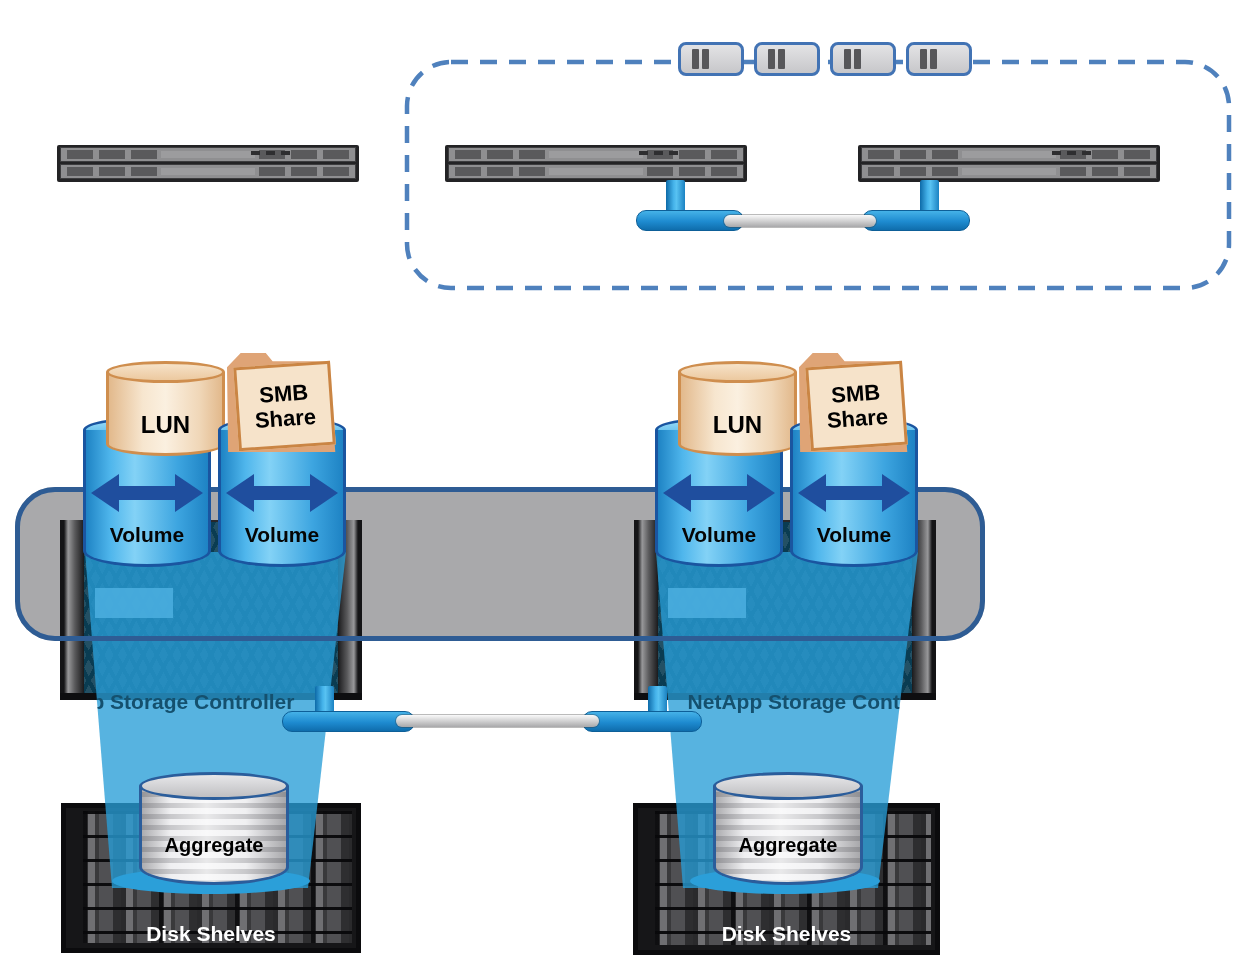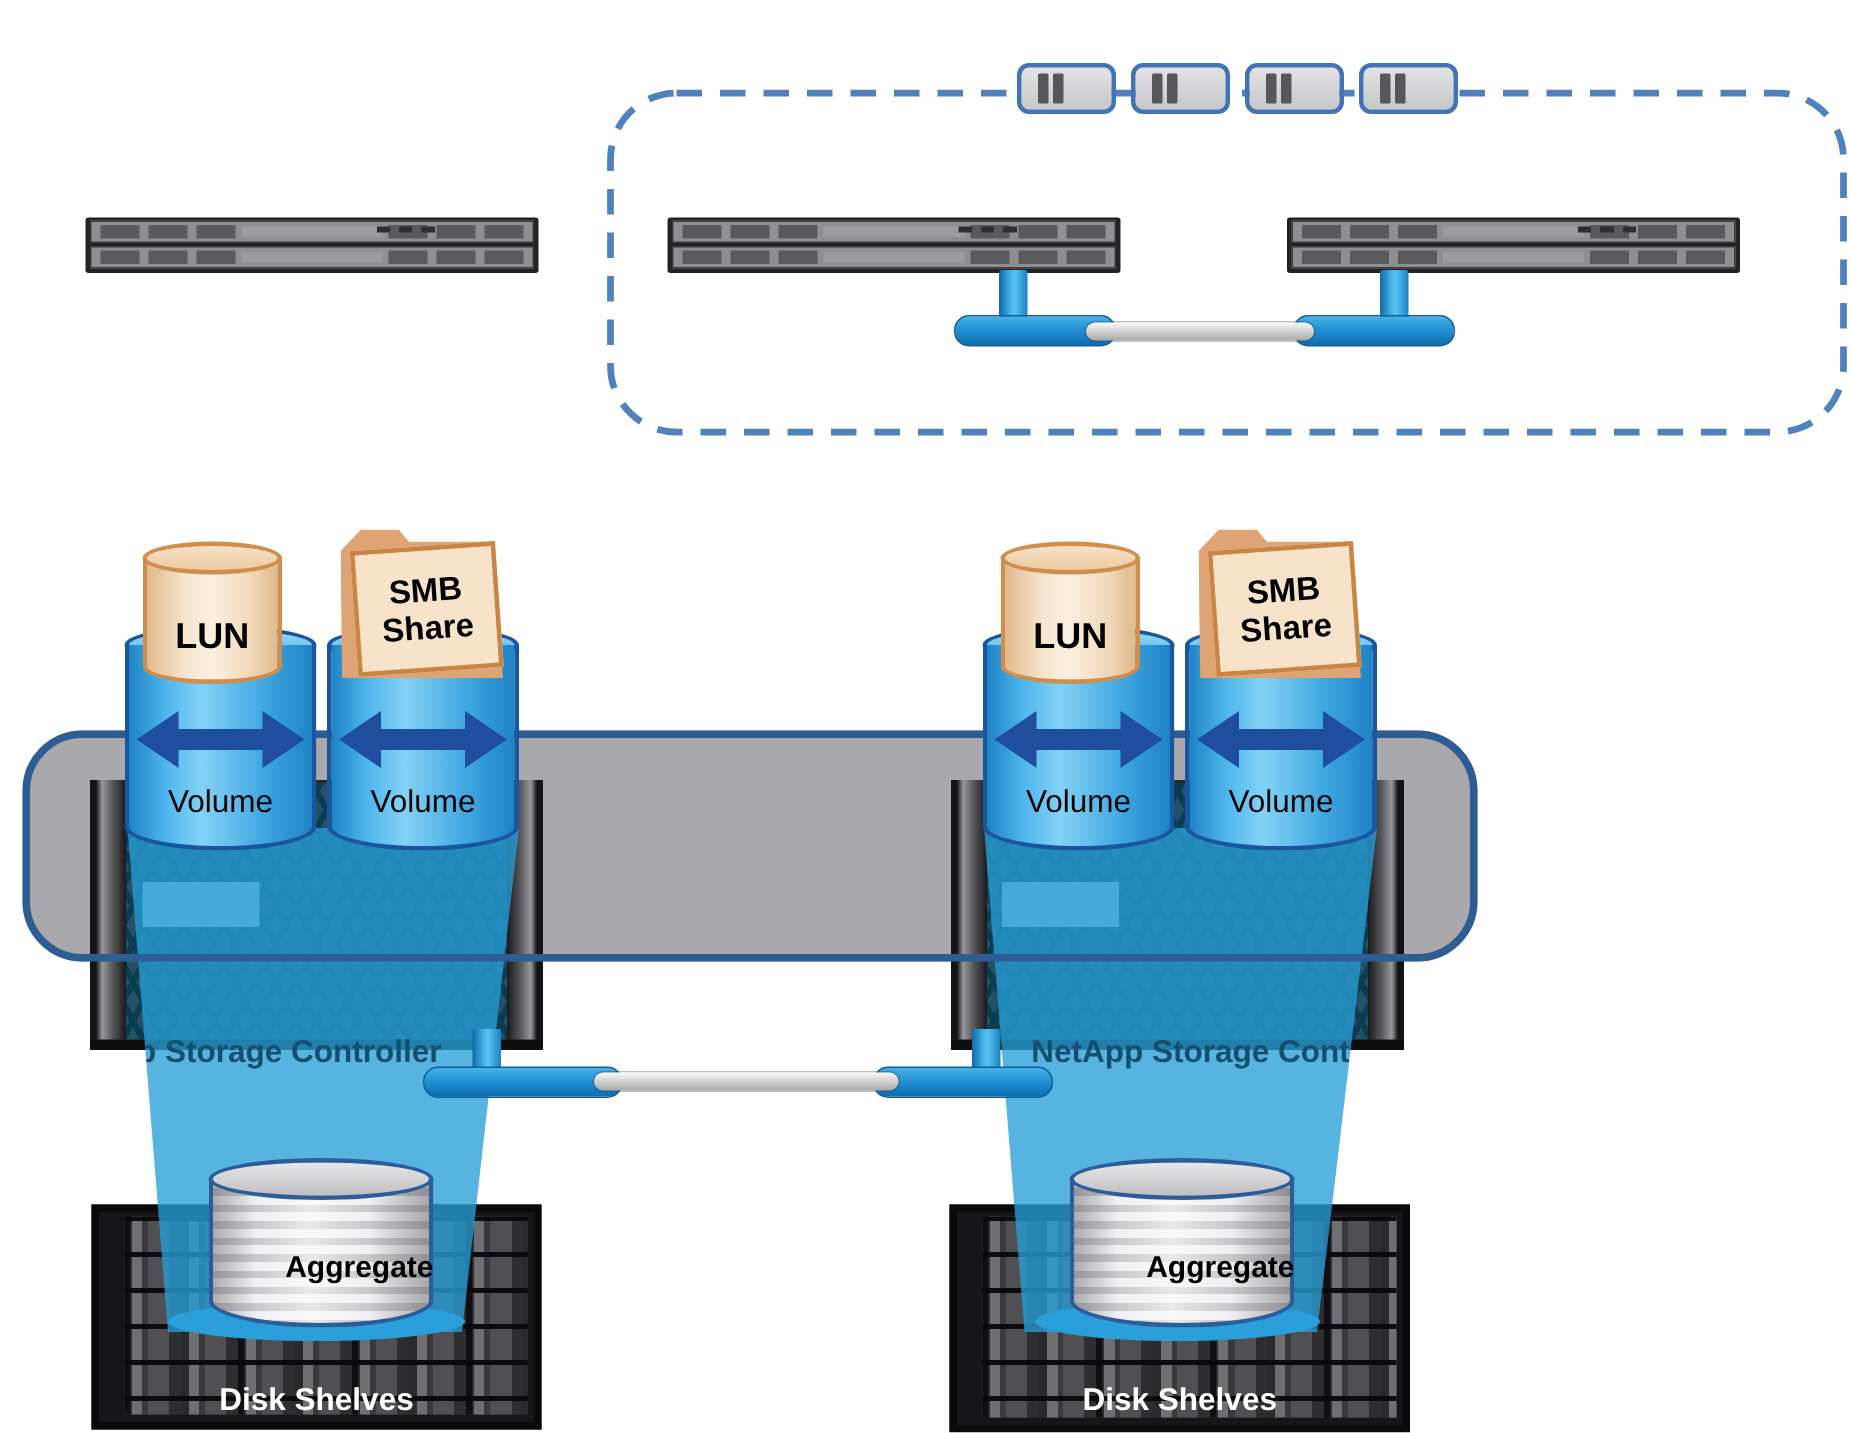"LUN" .lun { margin-left: none -> 11px; width: 93px -> 119px }
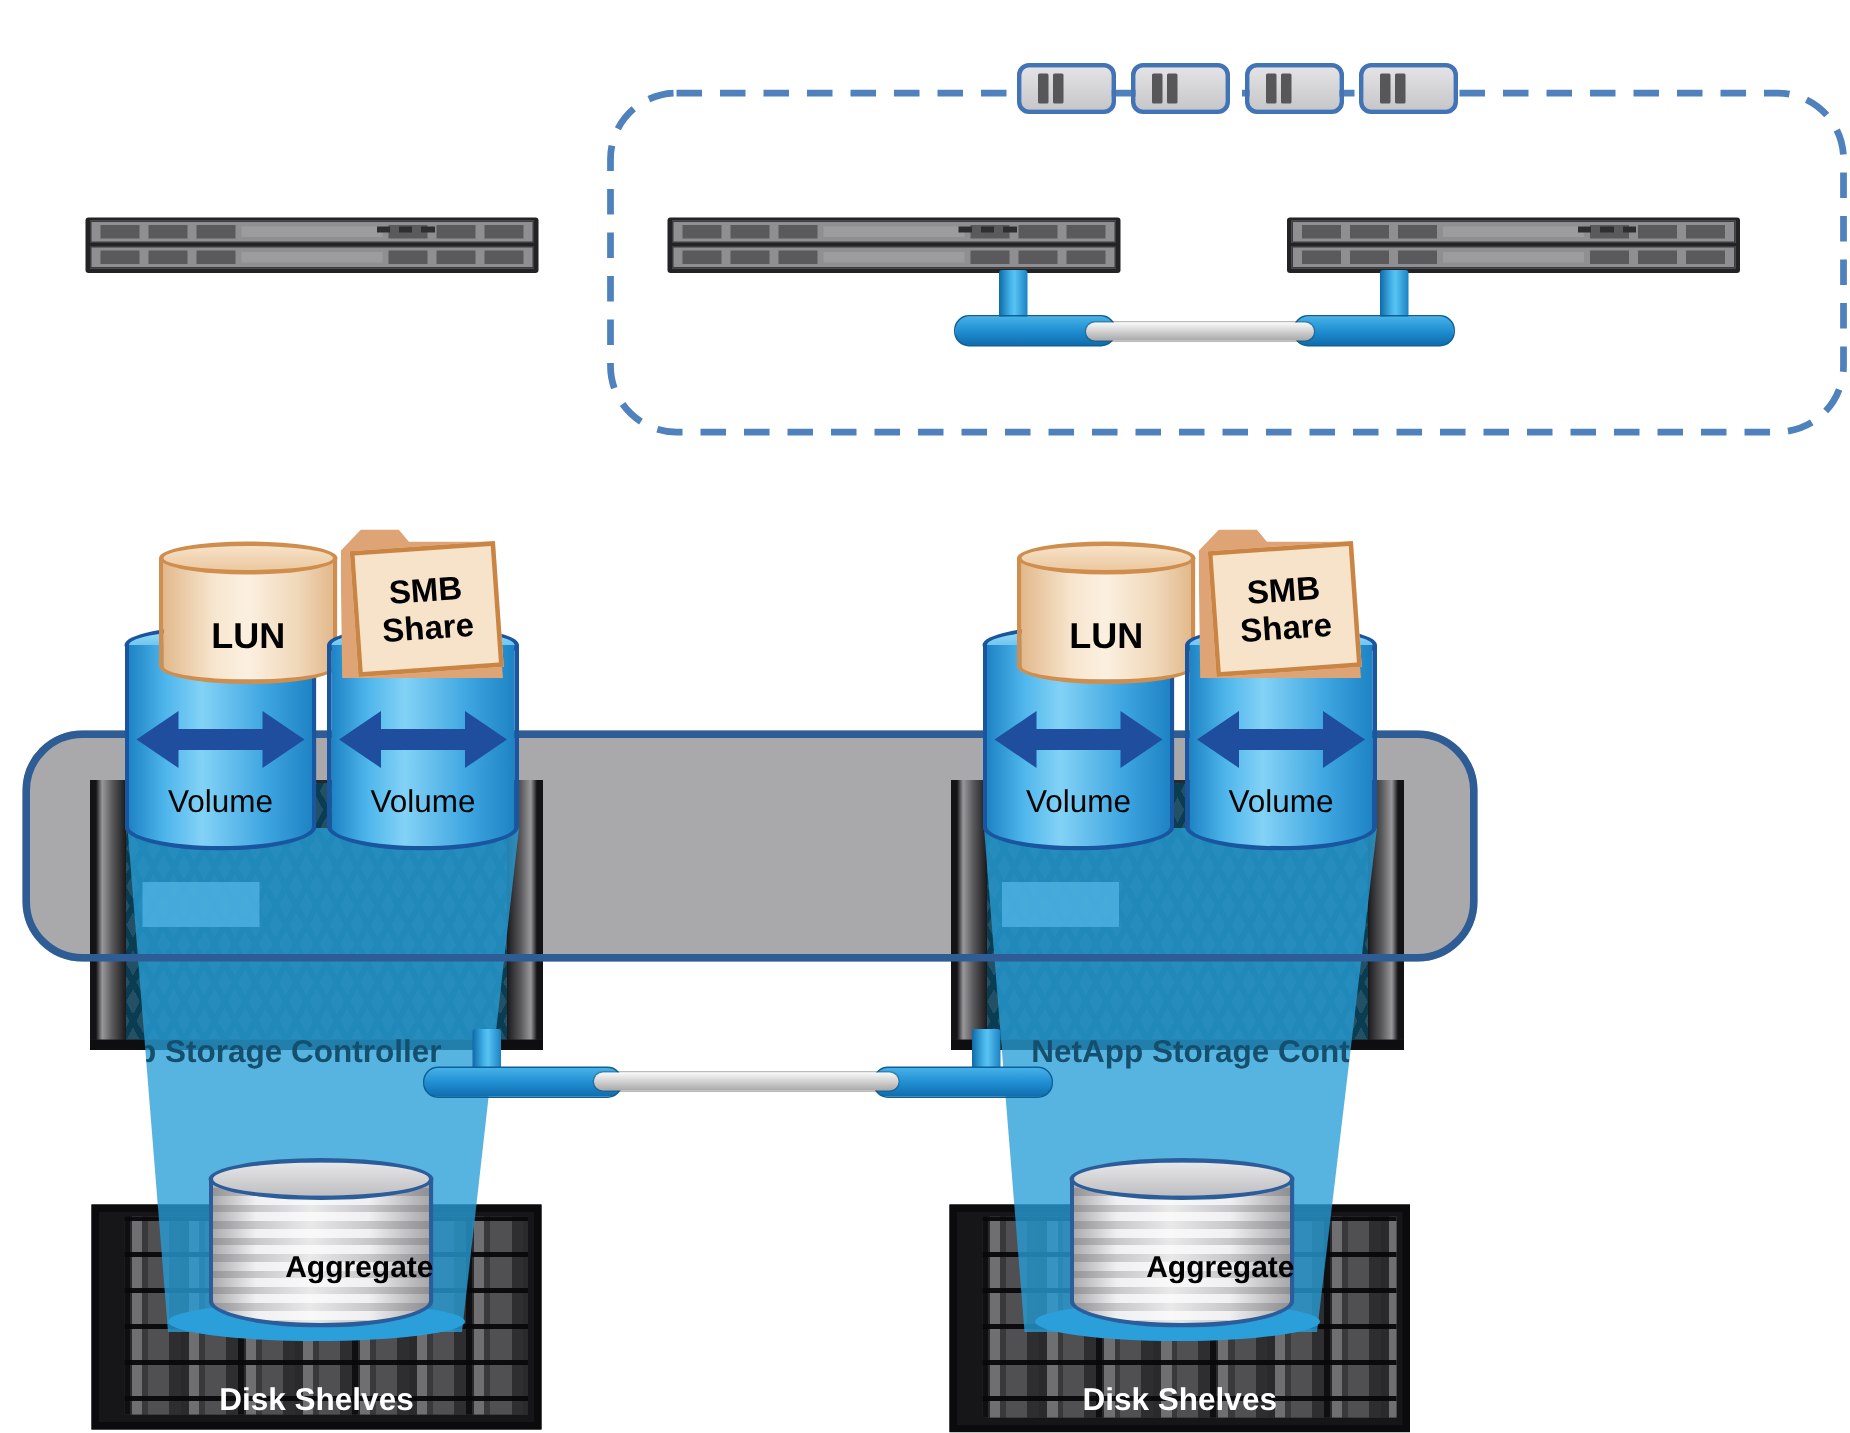"Volume" .vol-label { font-weight: normal -> bold }
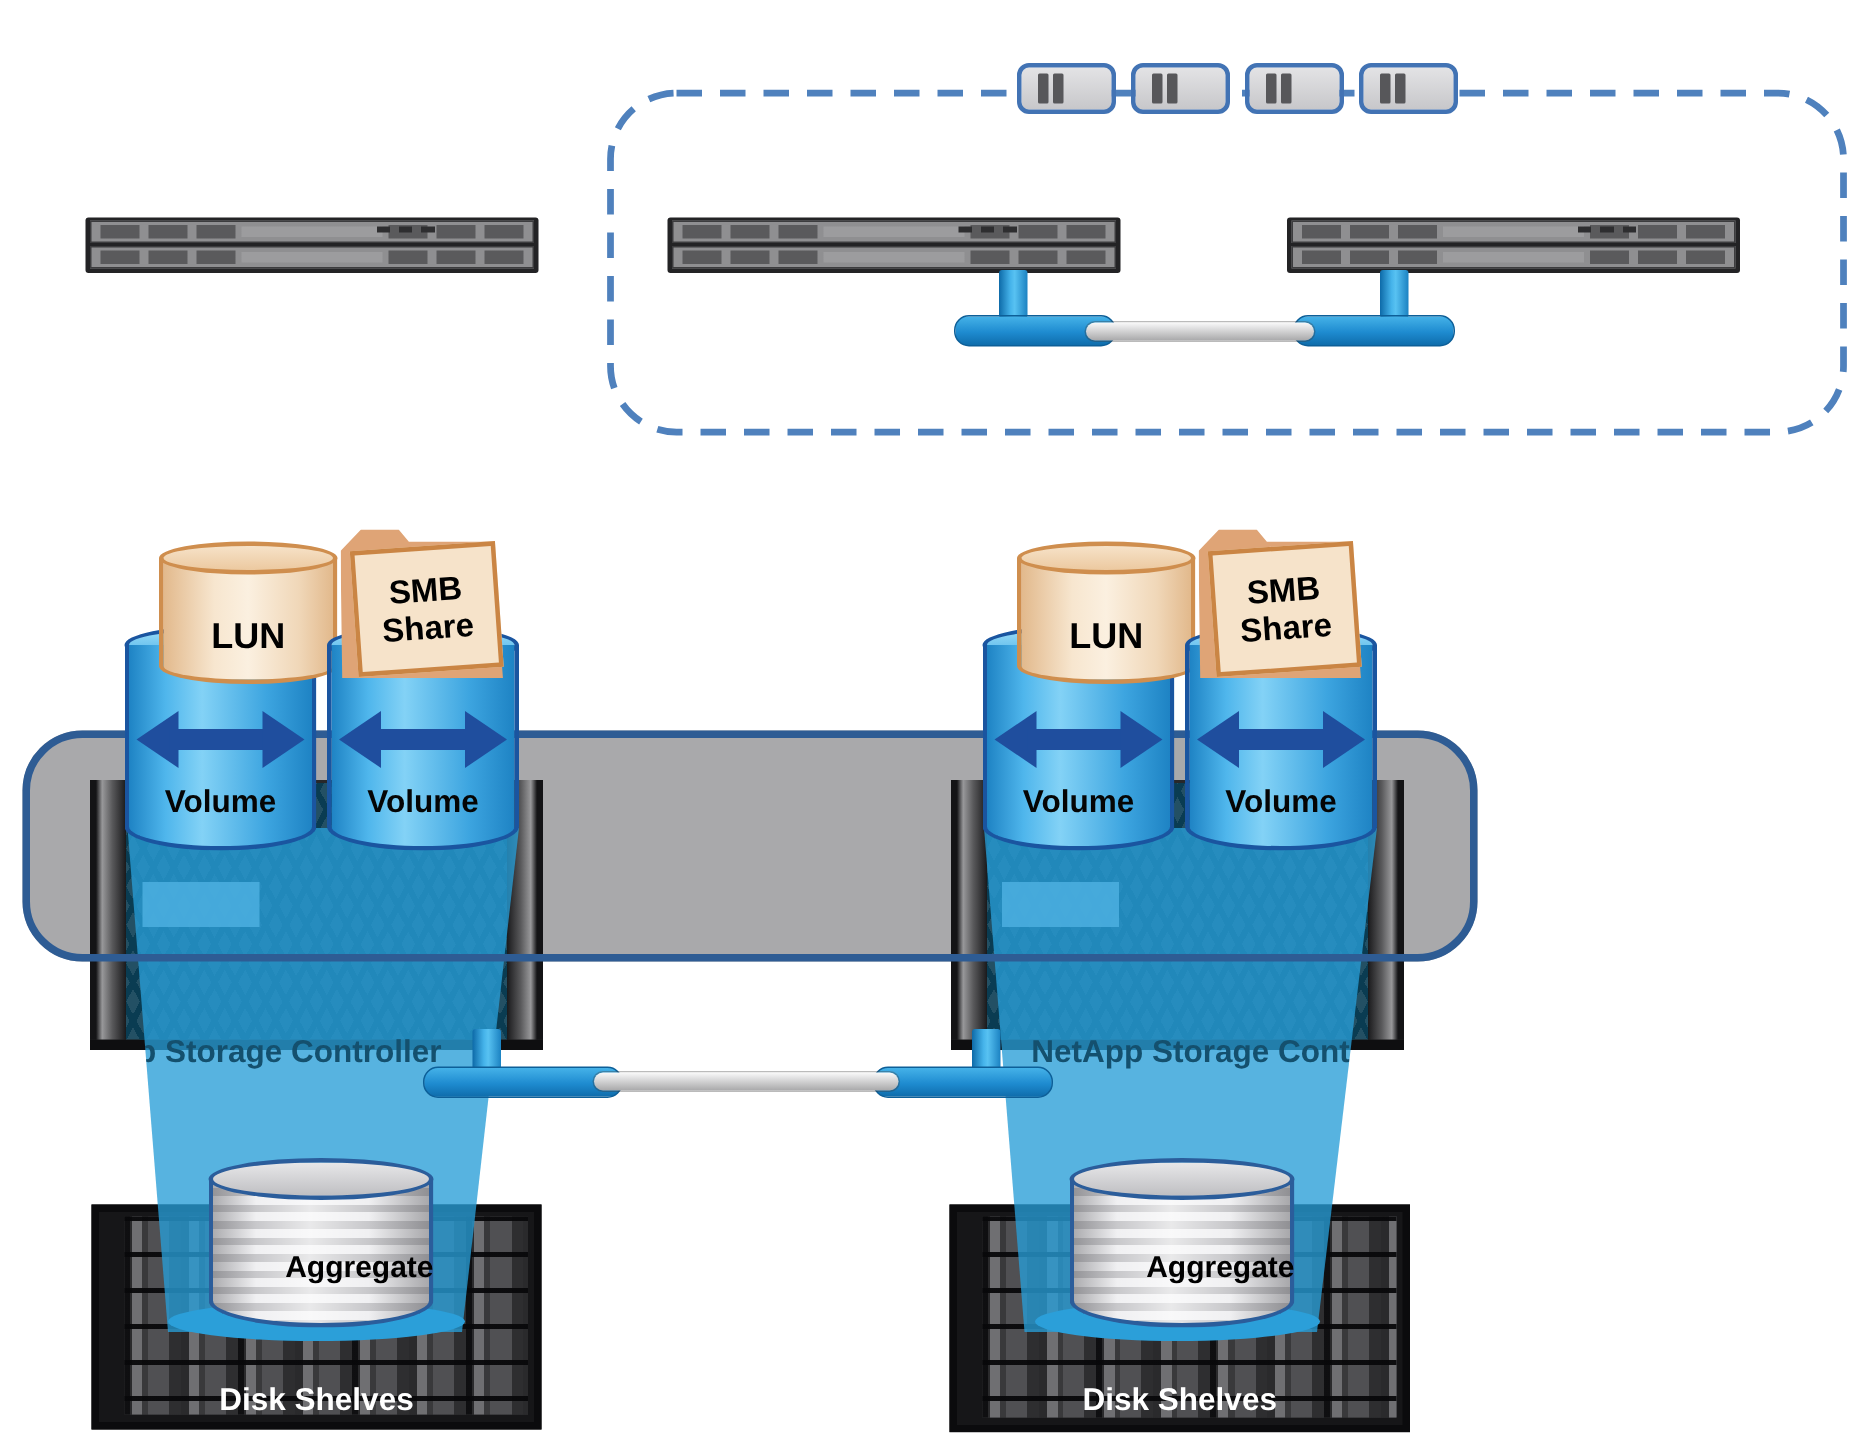"Aggregate" .agg-label { text-align: right -> center }
